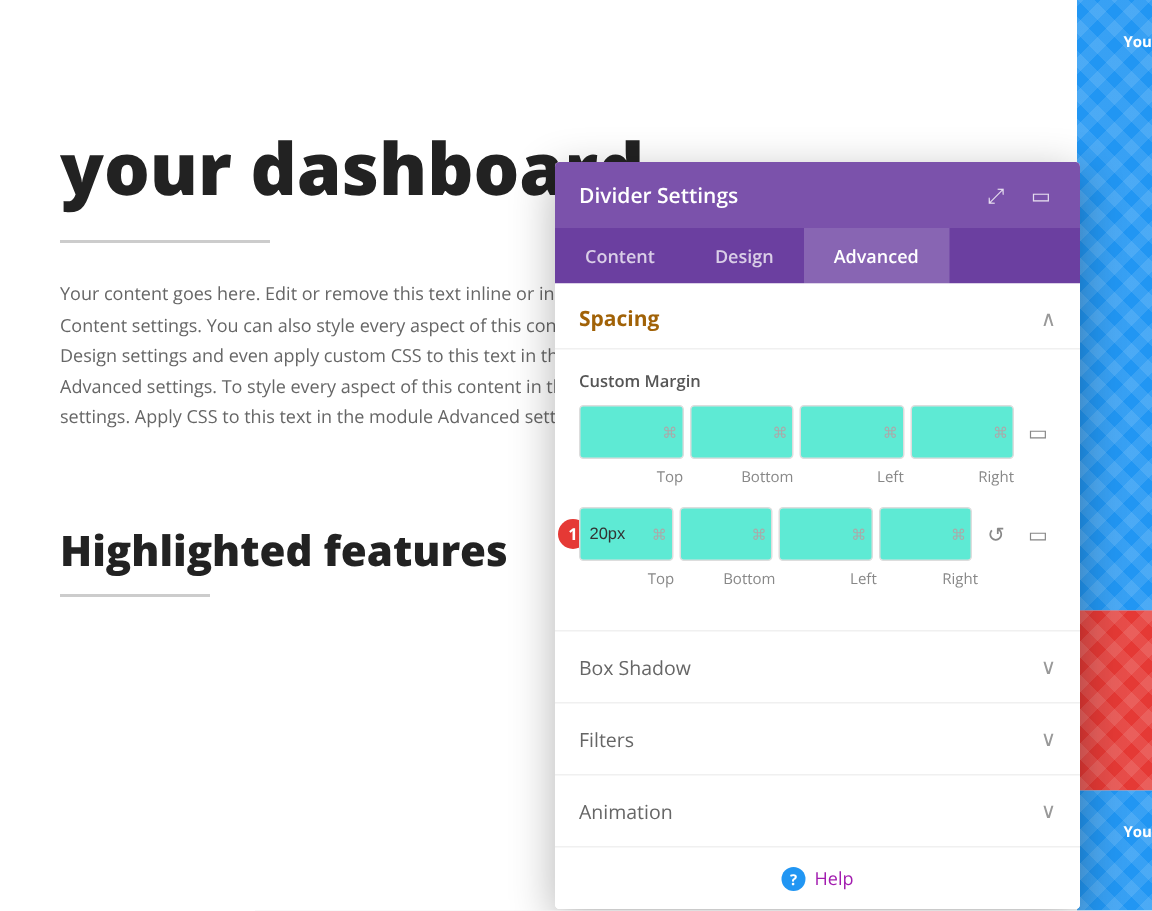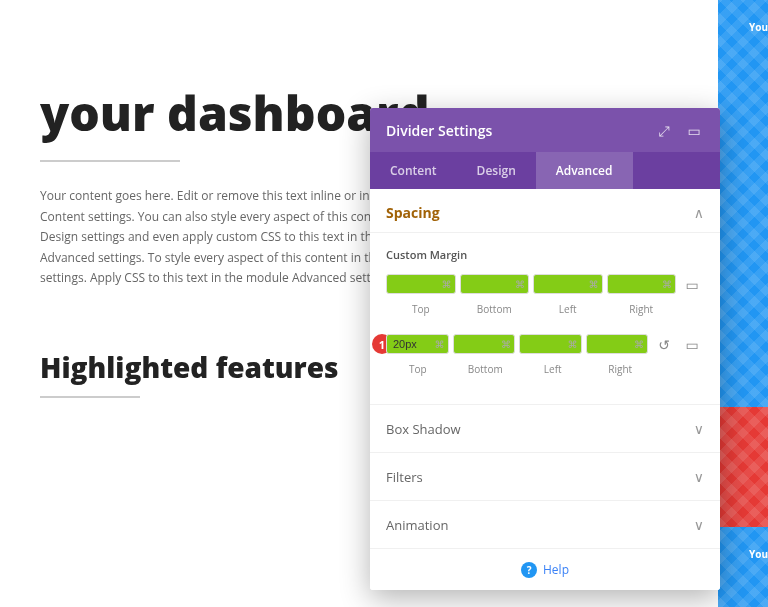"Top" .input-label { text-align: center -> right }
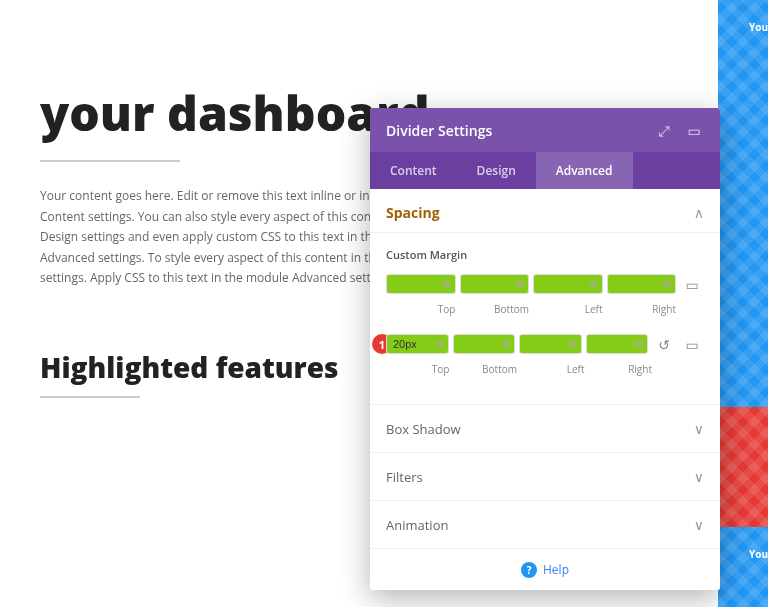"20px" .spacing-input { background: #84cc16 -> #5eead4; height: 20px -> 36px }
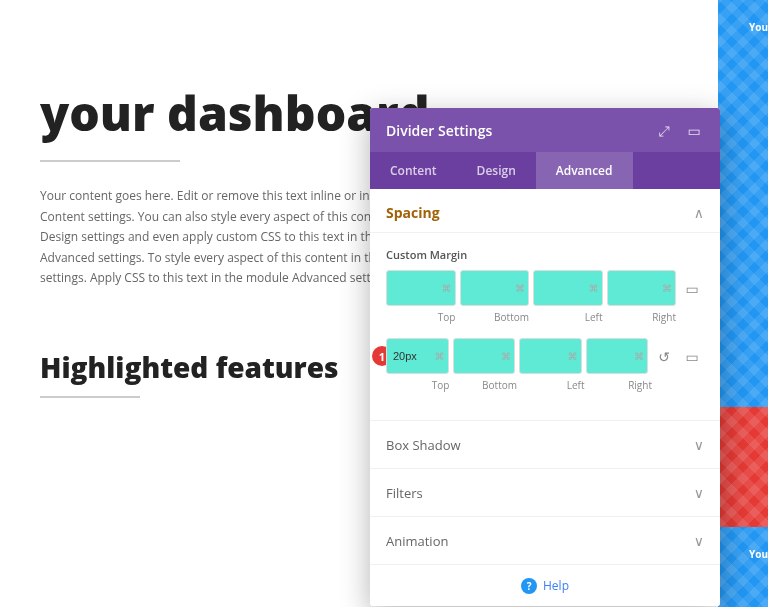"Help" .help-text { color: #3b82f6 -> #a21caf }
